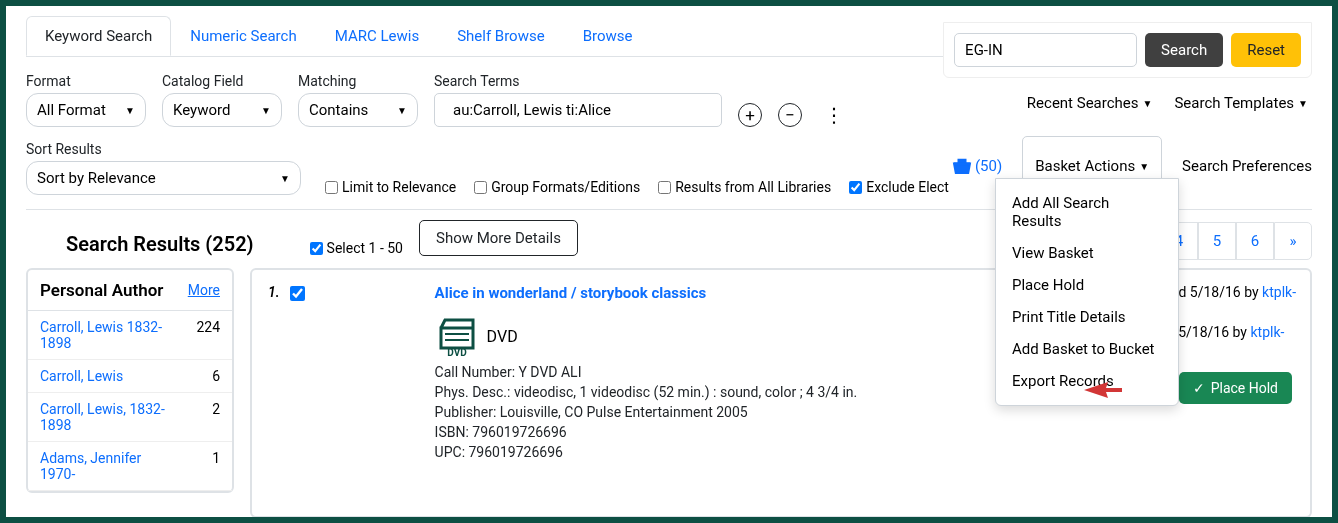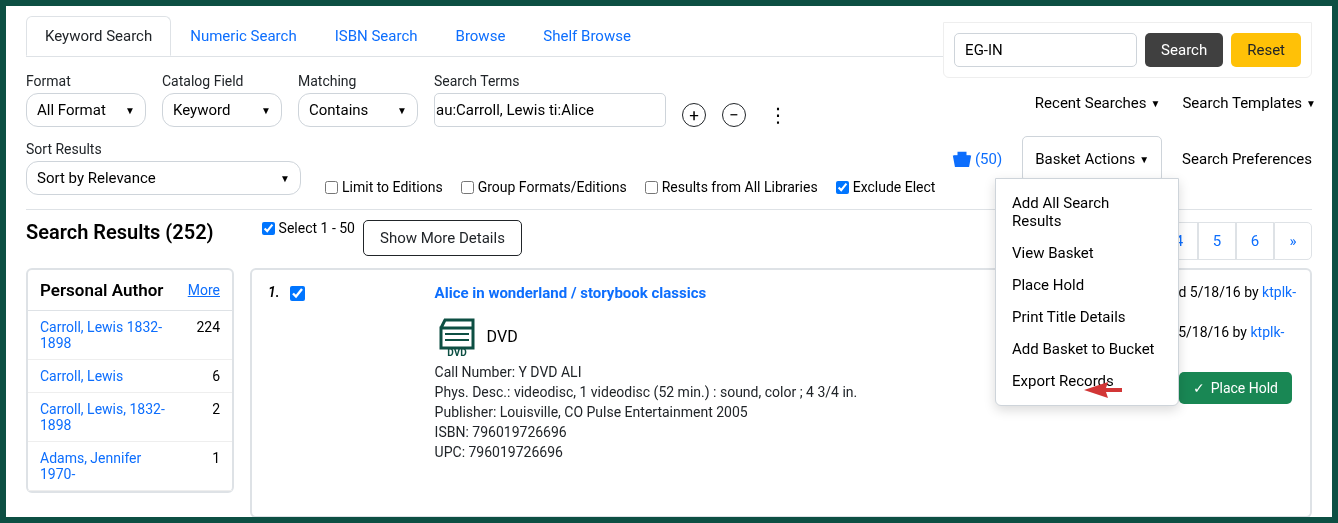"ISBN Search" div.tab { text: ISBN Search -> MARC Lewis }
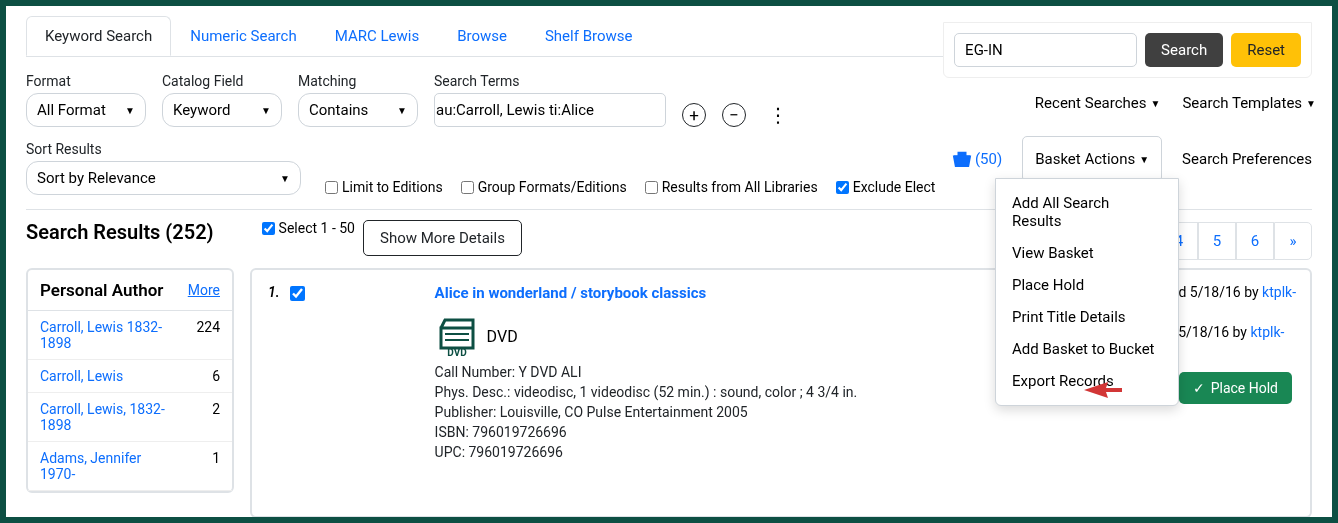"Browse" div.tab { order: before "Shelf Browse" -> after "Shelf Browse" }
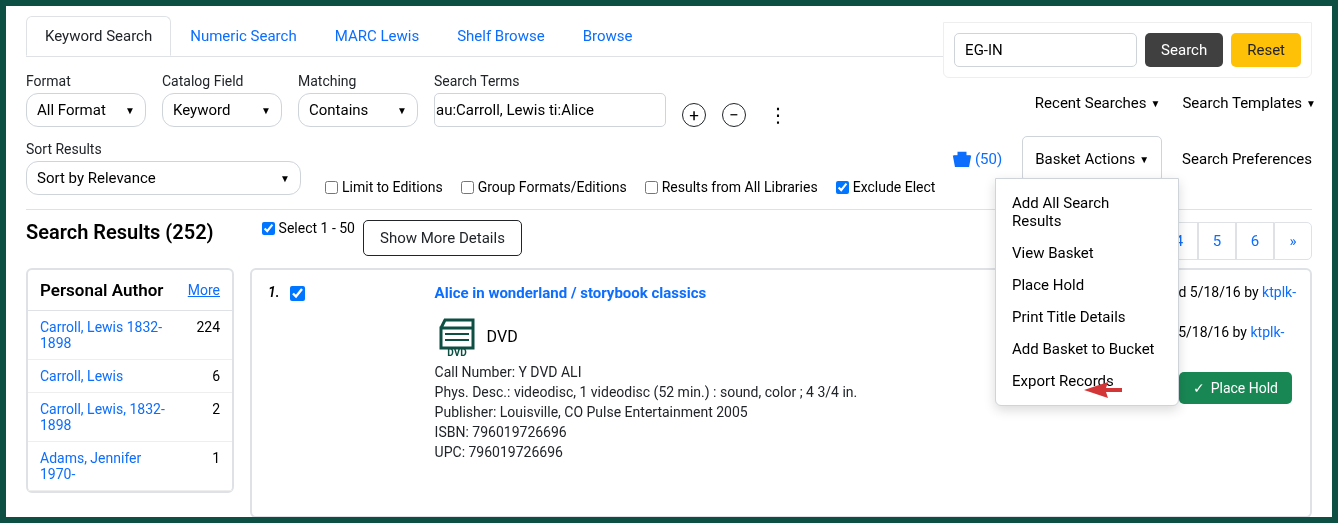"au:Carroll, Lewis ti:Alice" .text-input { padding: 7px 1px -> 7px 18px; width: 232px -> 288px }
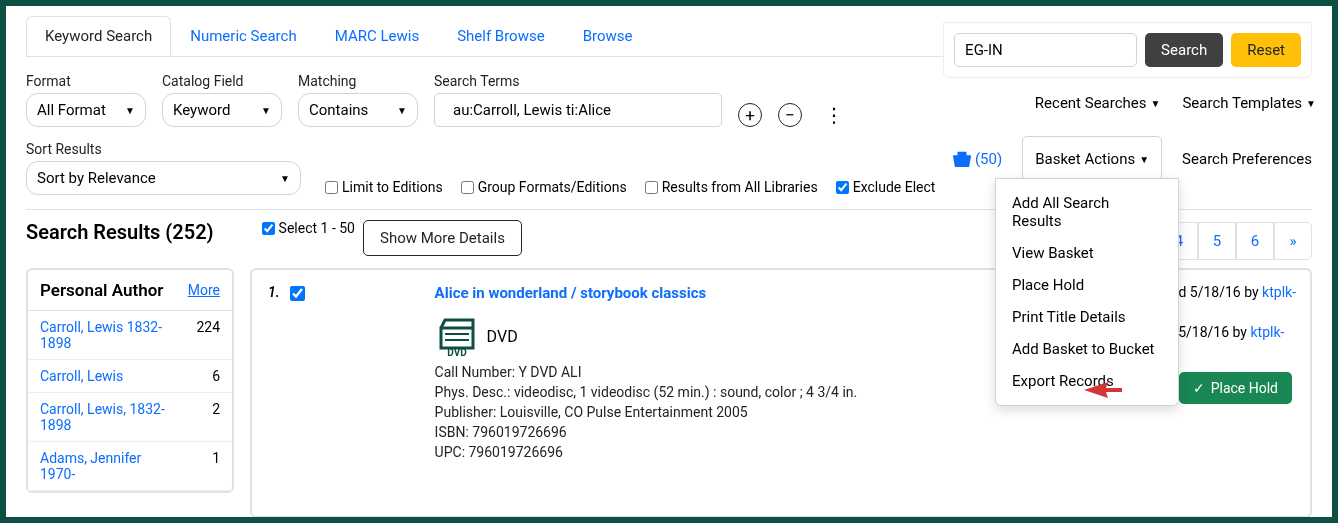"Recent Searches" .links-row { right: 16px -> 24px }
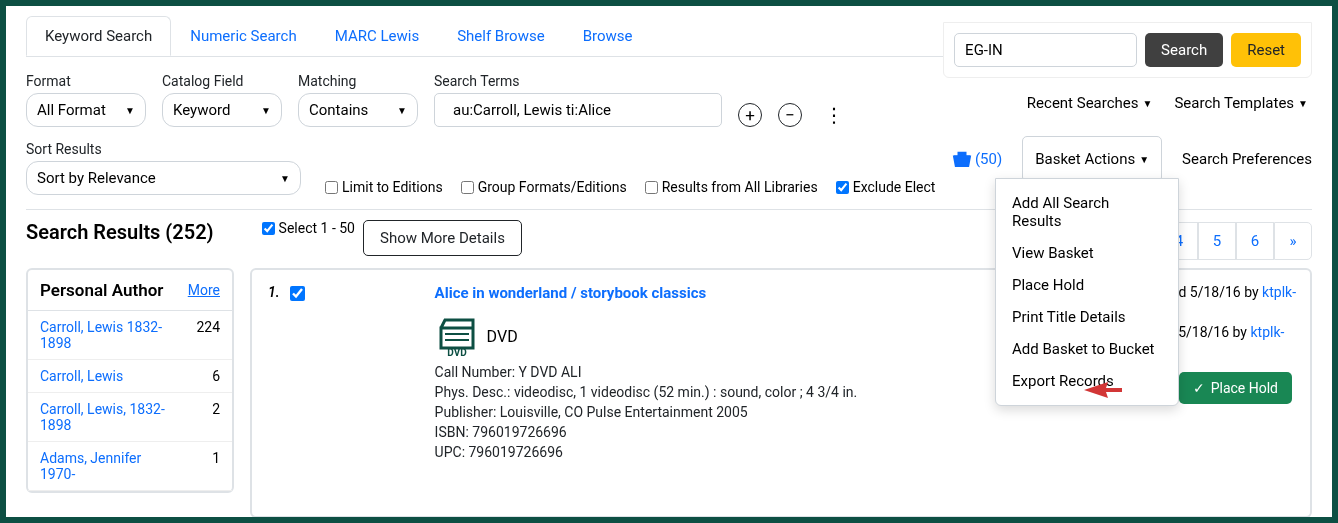"Basket Actions" .basket-actions { padding: 13px 12px -> 20px 12px }
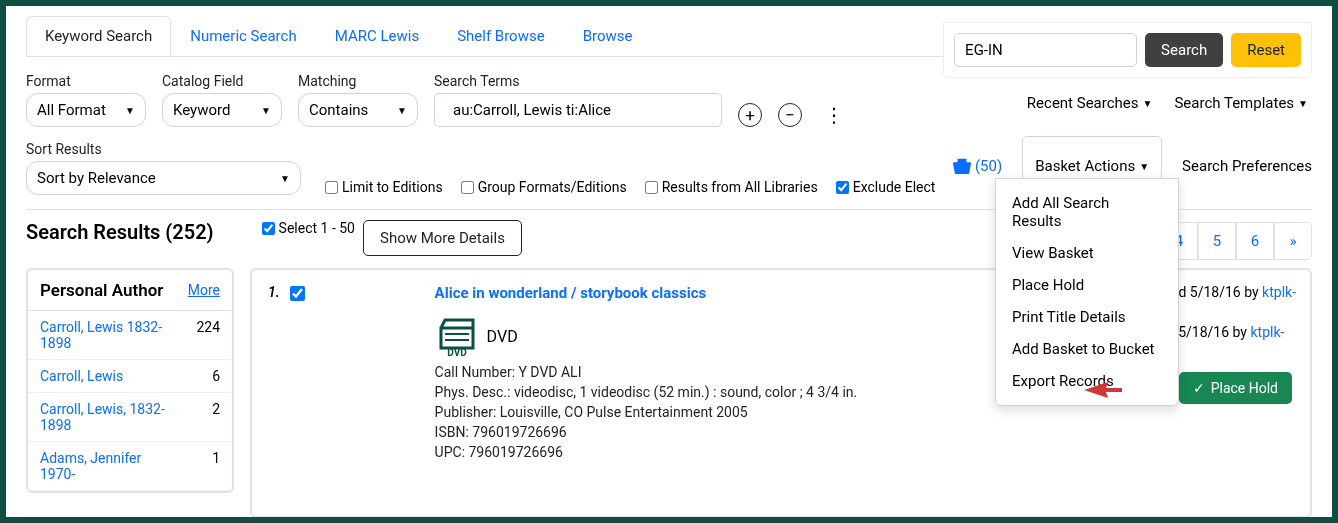"Limit to Editions" span { text: Editions -> Relevance }
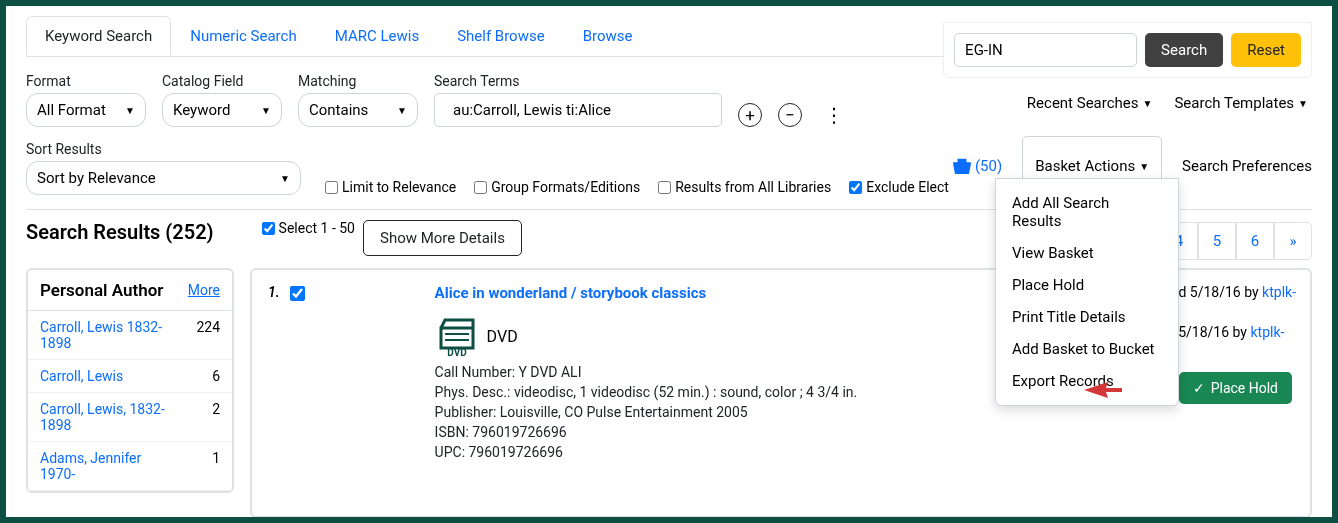"Search Results (252)" .results-header { align-items: flex-start -> flex-end; gap: 8px -> 16px; margin-left: none -> 40px }
